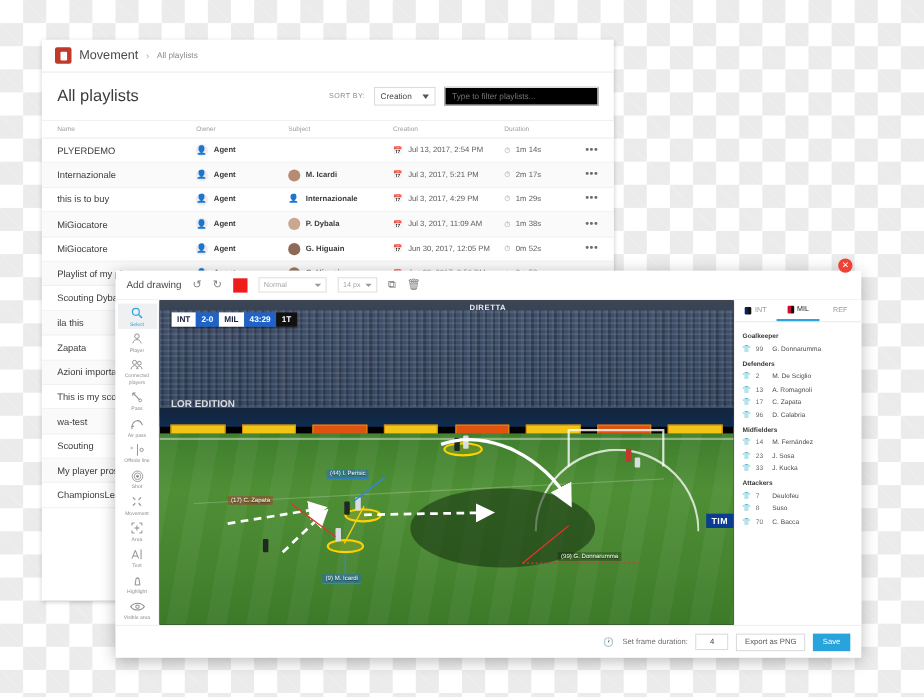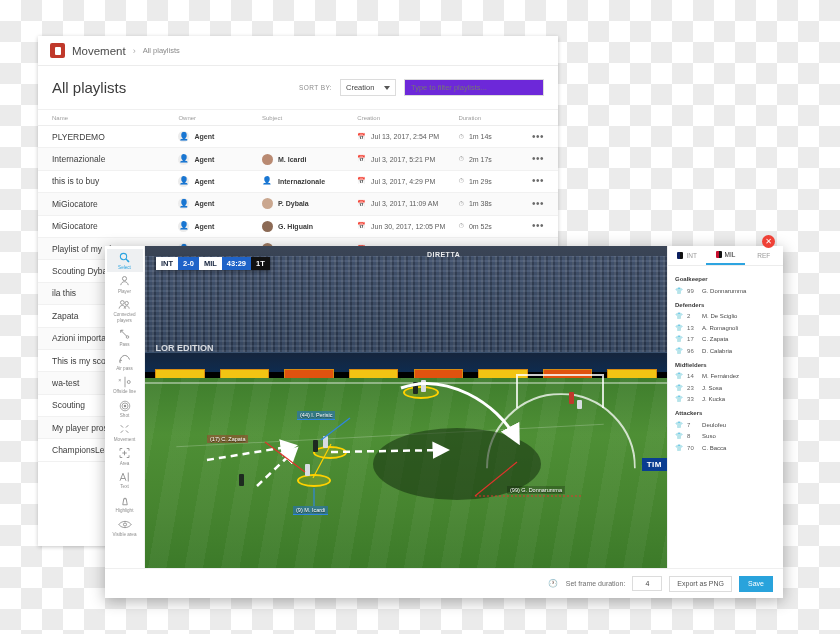"Type to filter playlists..." .filter-input { background: #6d28d9 -> #000000 }
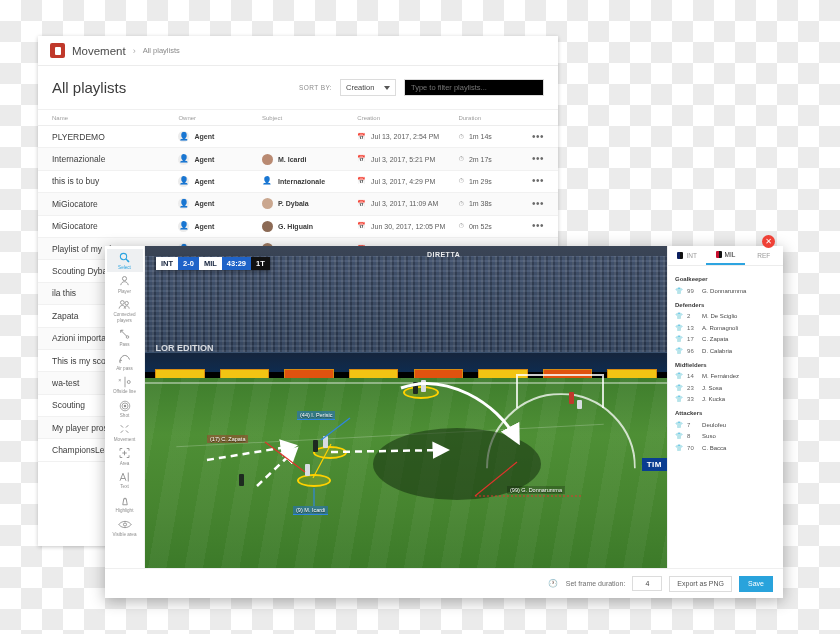"Add drawing" div.modal-toolbar { html: none -> <div> <span>Add drawing</span> <span>↺</span> <span>↻</span> <span></span> <div> <span>Normal</span> <span></span> </div> <div> <span>14 px</span> <span></span> </div> <span>⧉</span> <span>🗑</span> </div> }
